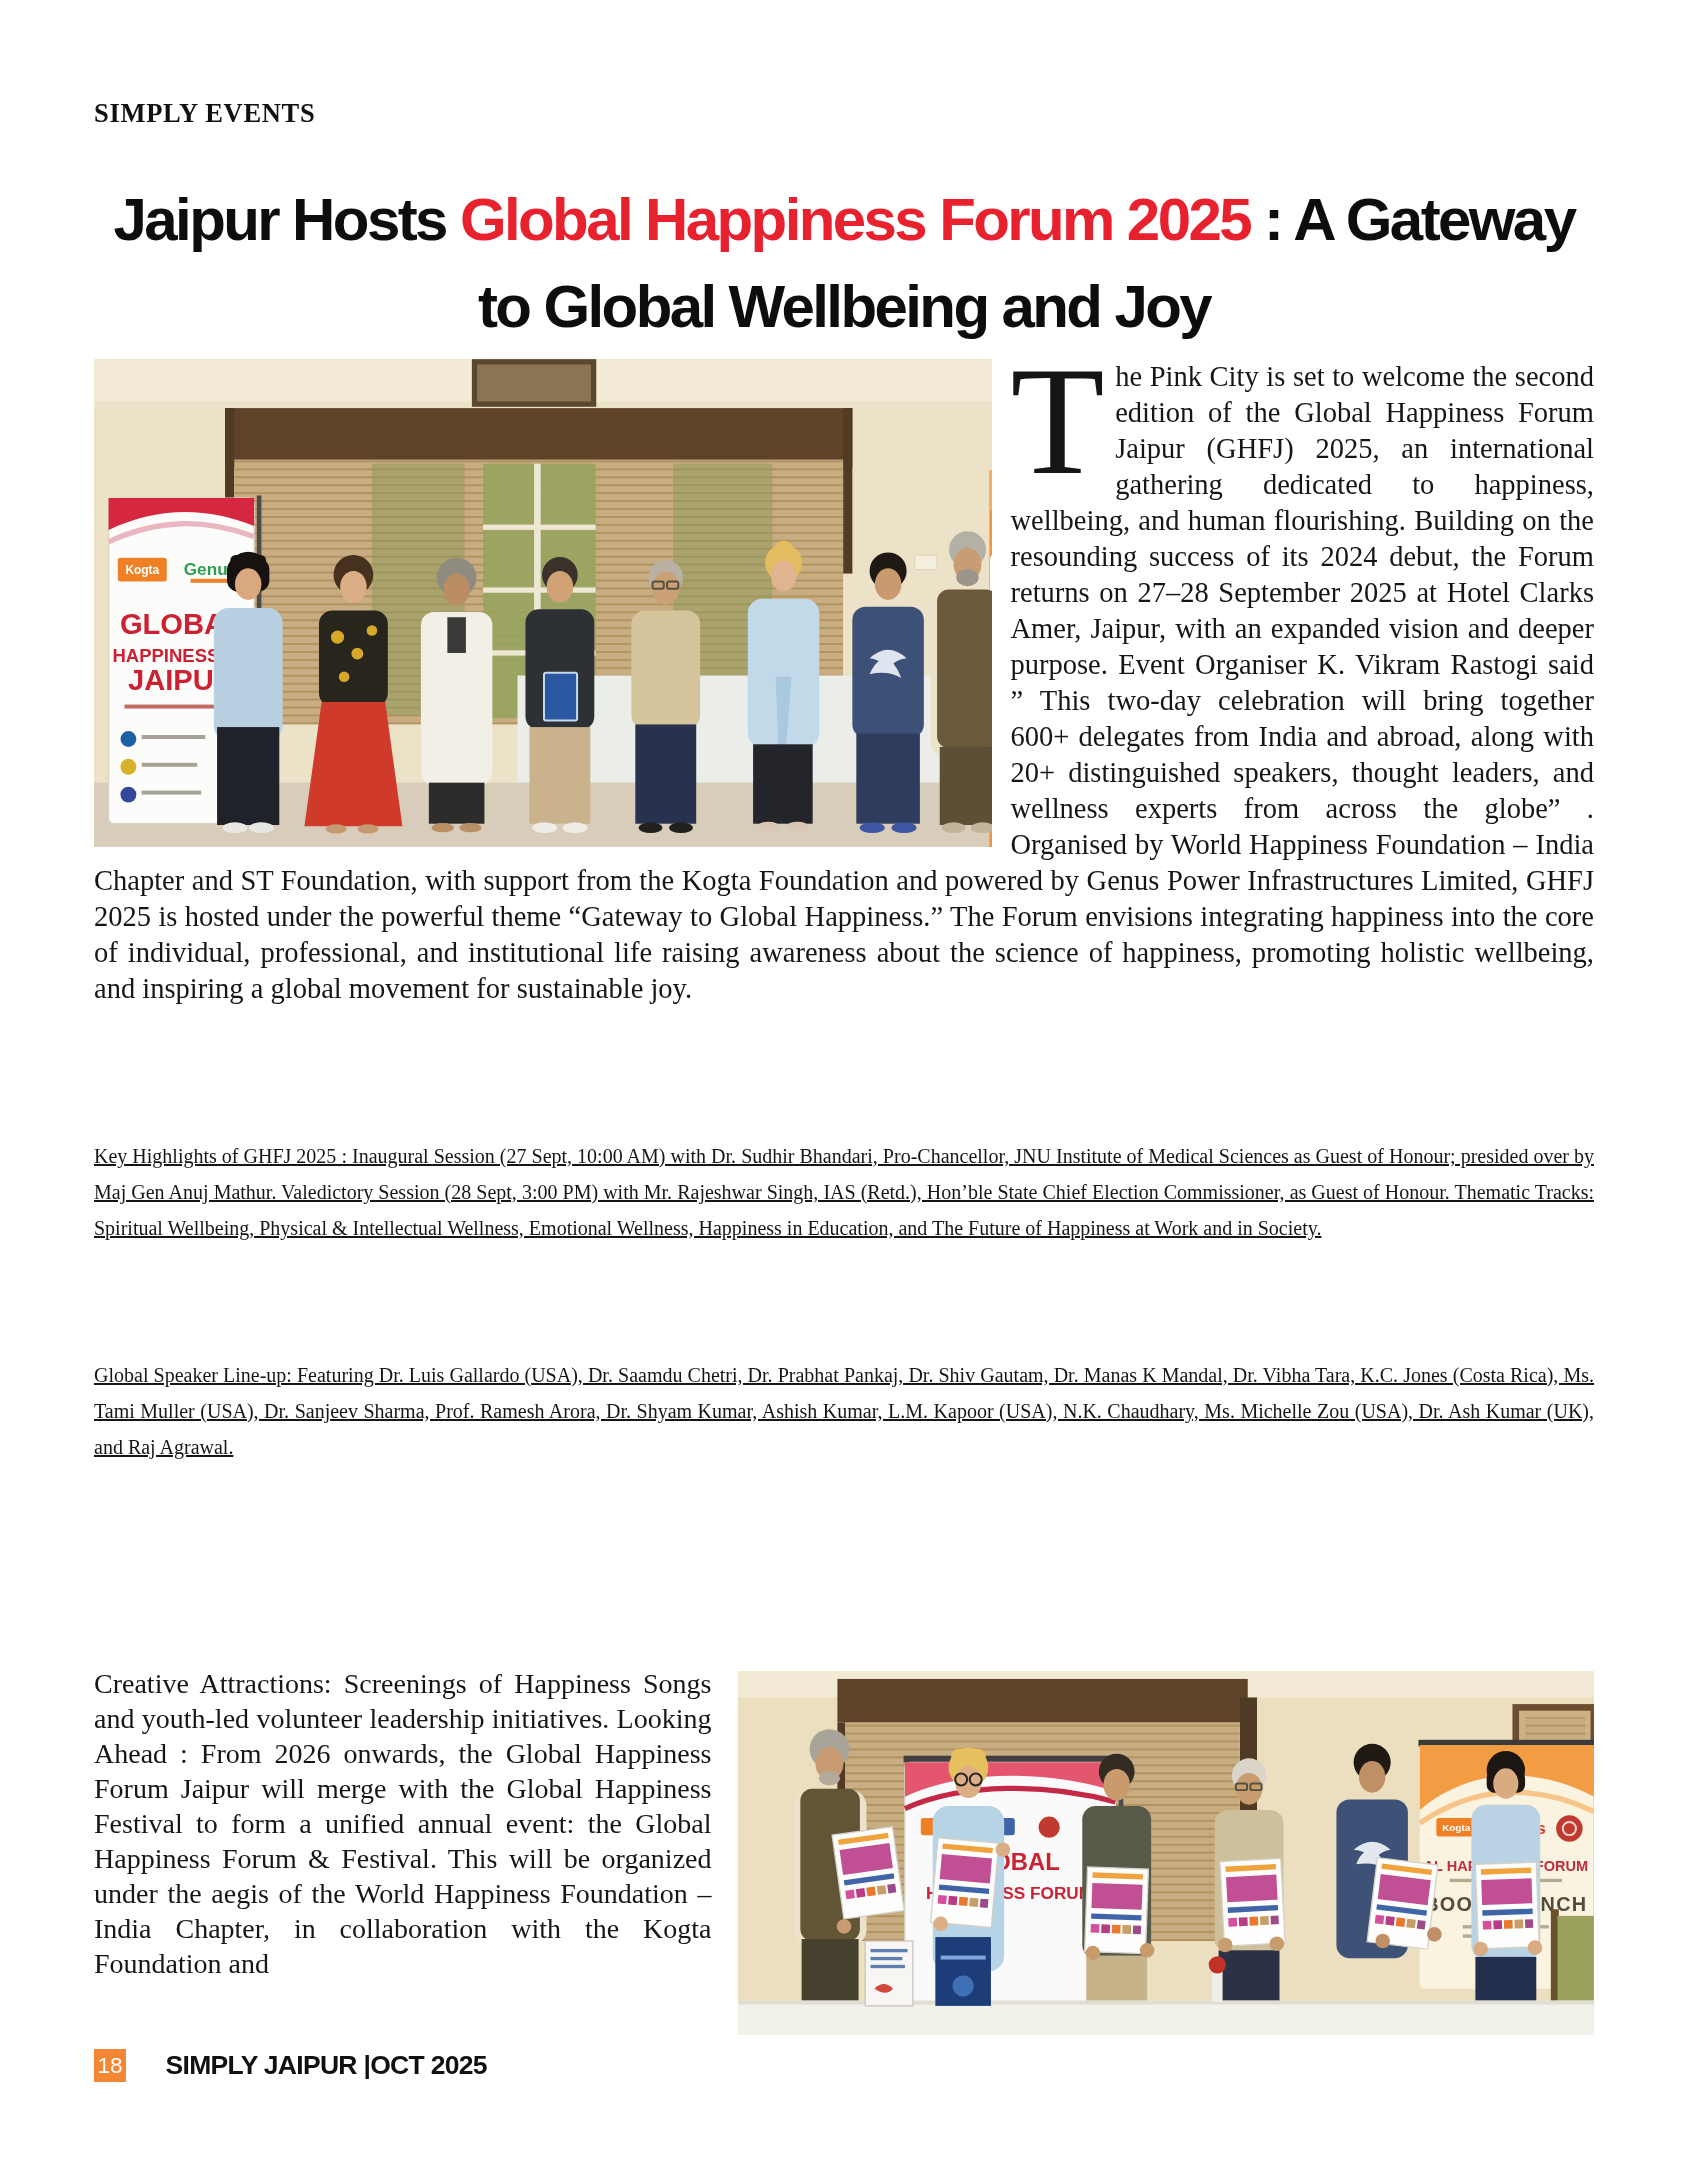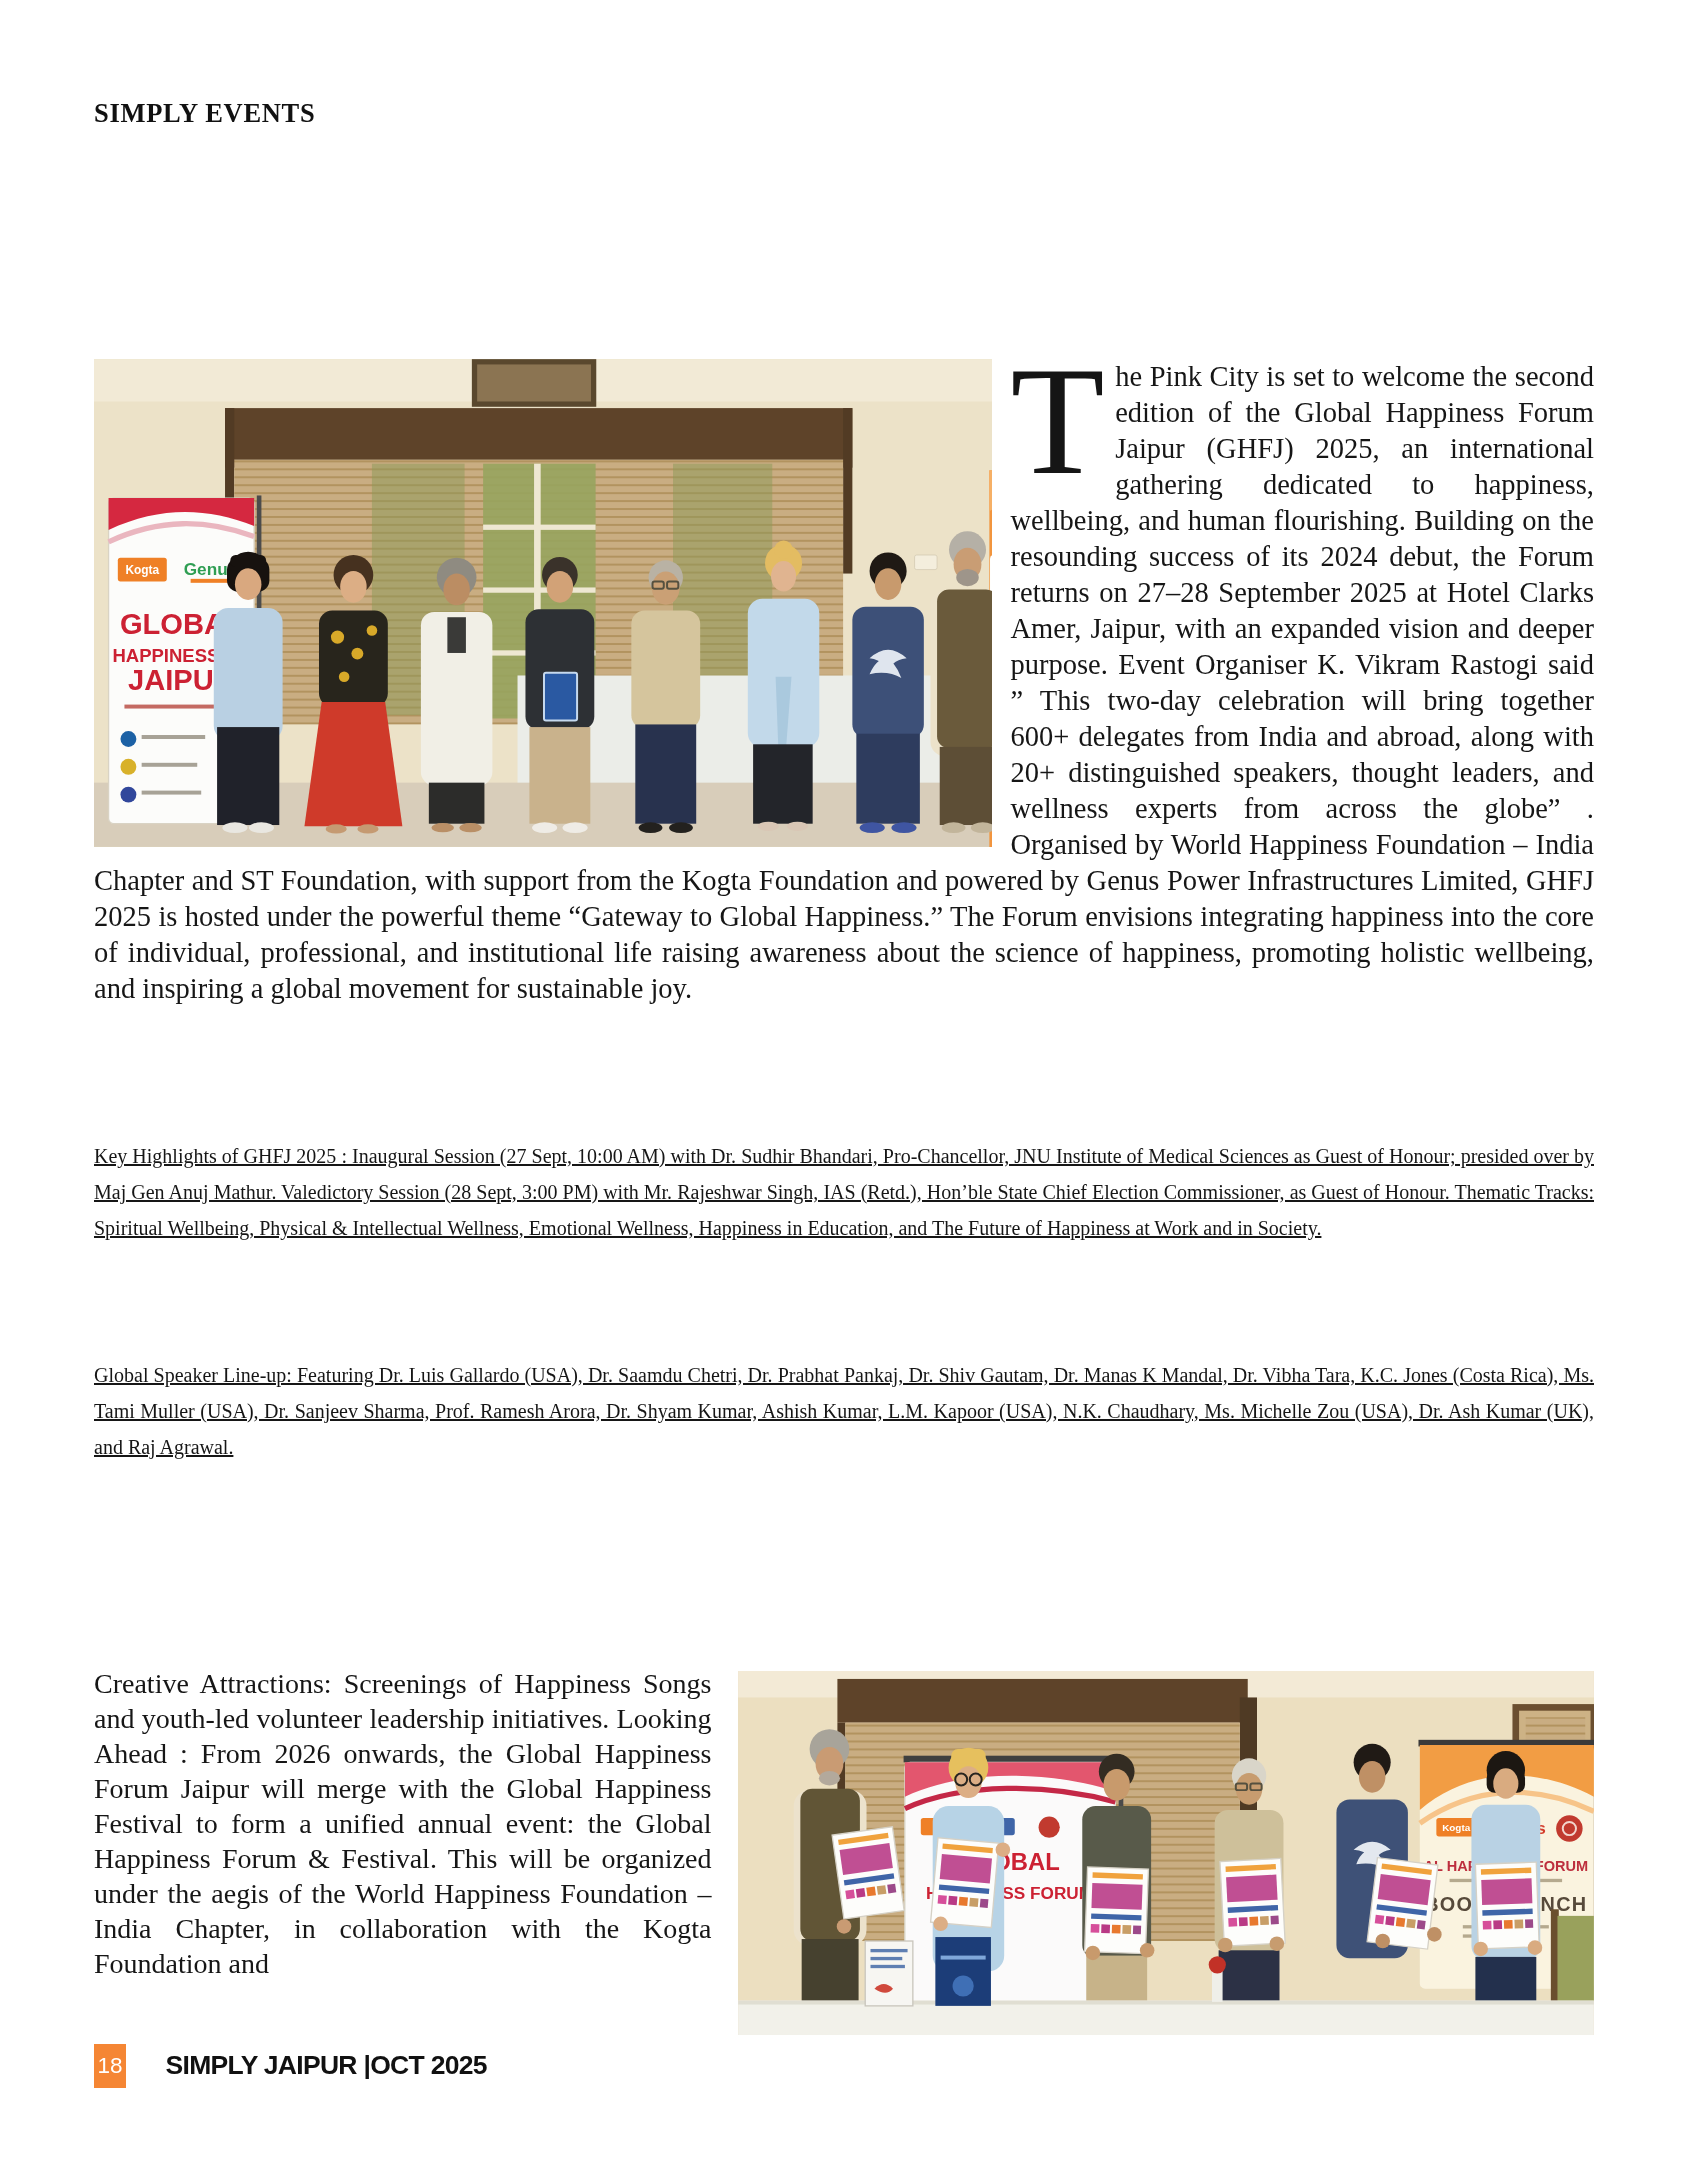"Jaipur Hosts Global Happiness Forum" div.title { html: none -> <div> <div><span>Jaipur Hosts </span><span>Global Happiness Forum 2025</span><span> : A Gateway</span></div> <div>to Global Wellbeing and Joy</div> </div> }
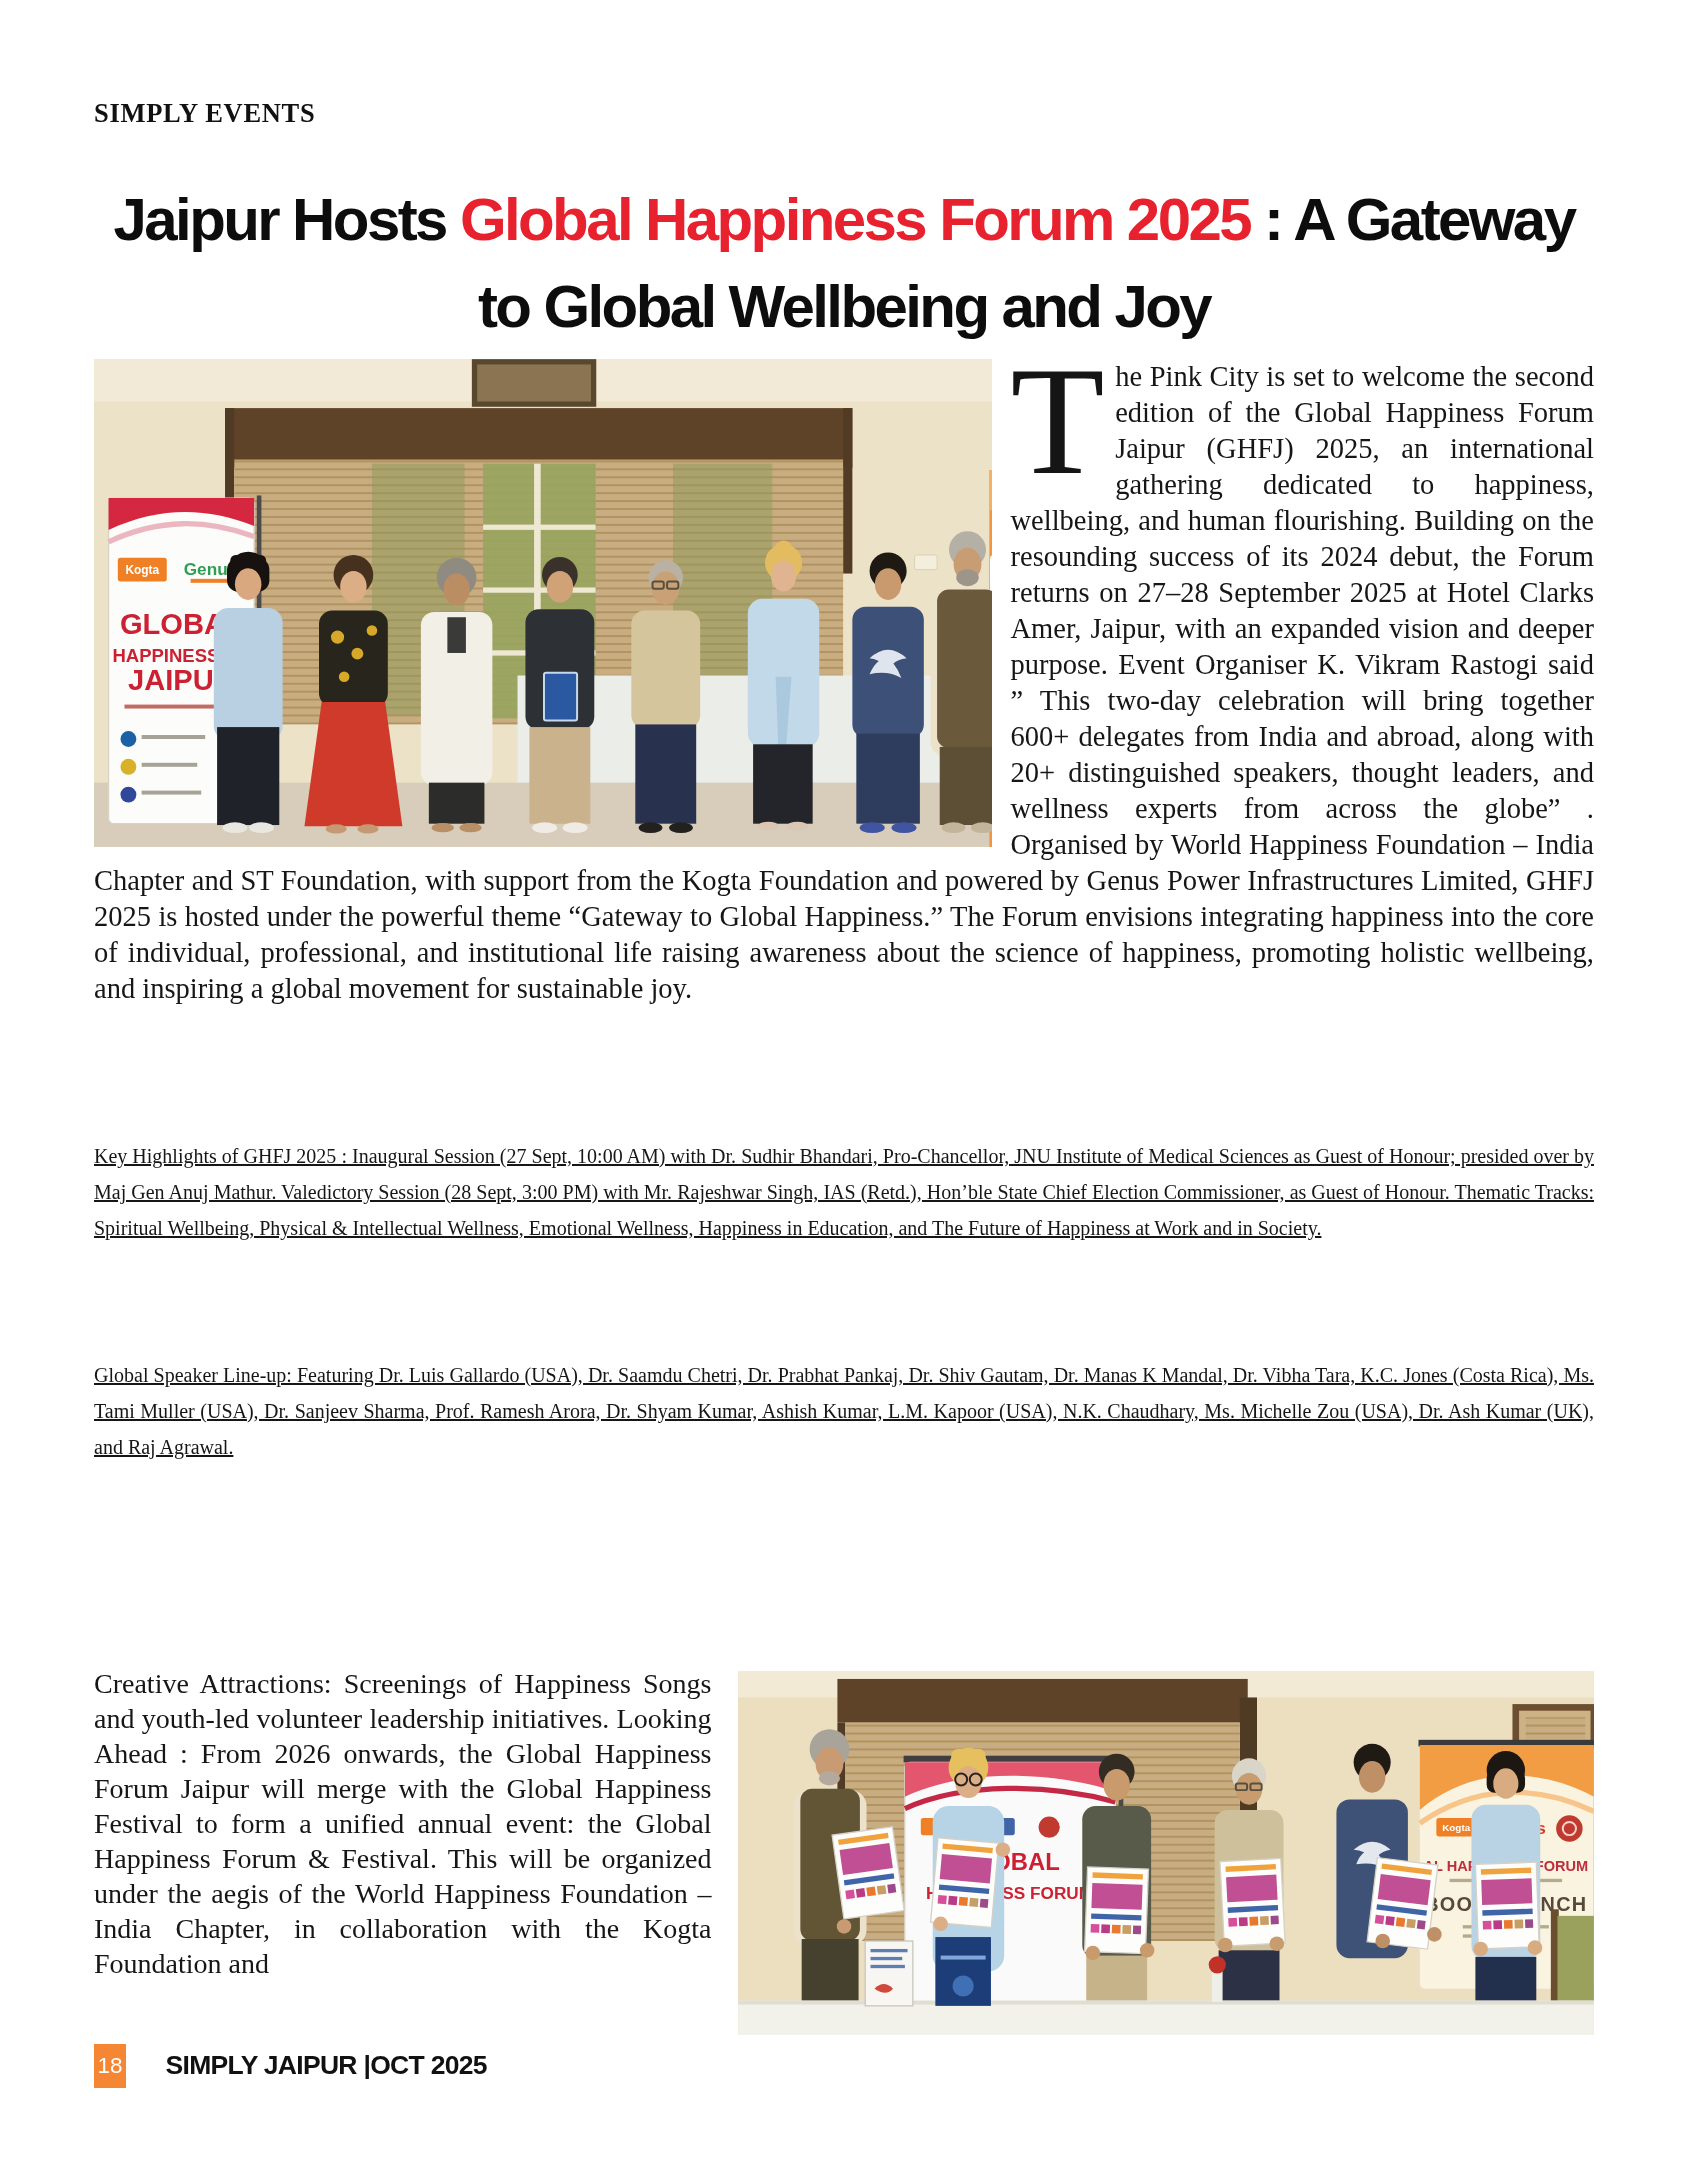"18" .page-badge { height: 44px -> 33px }
